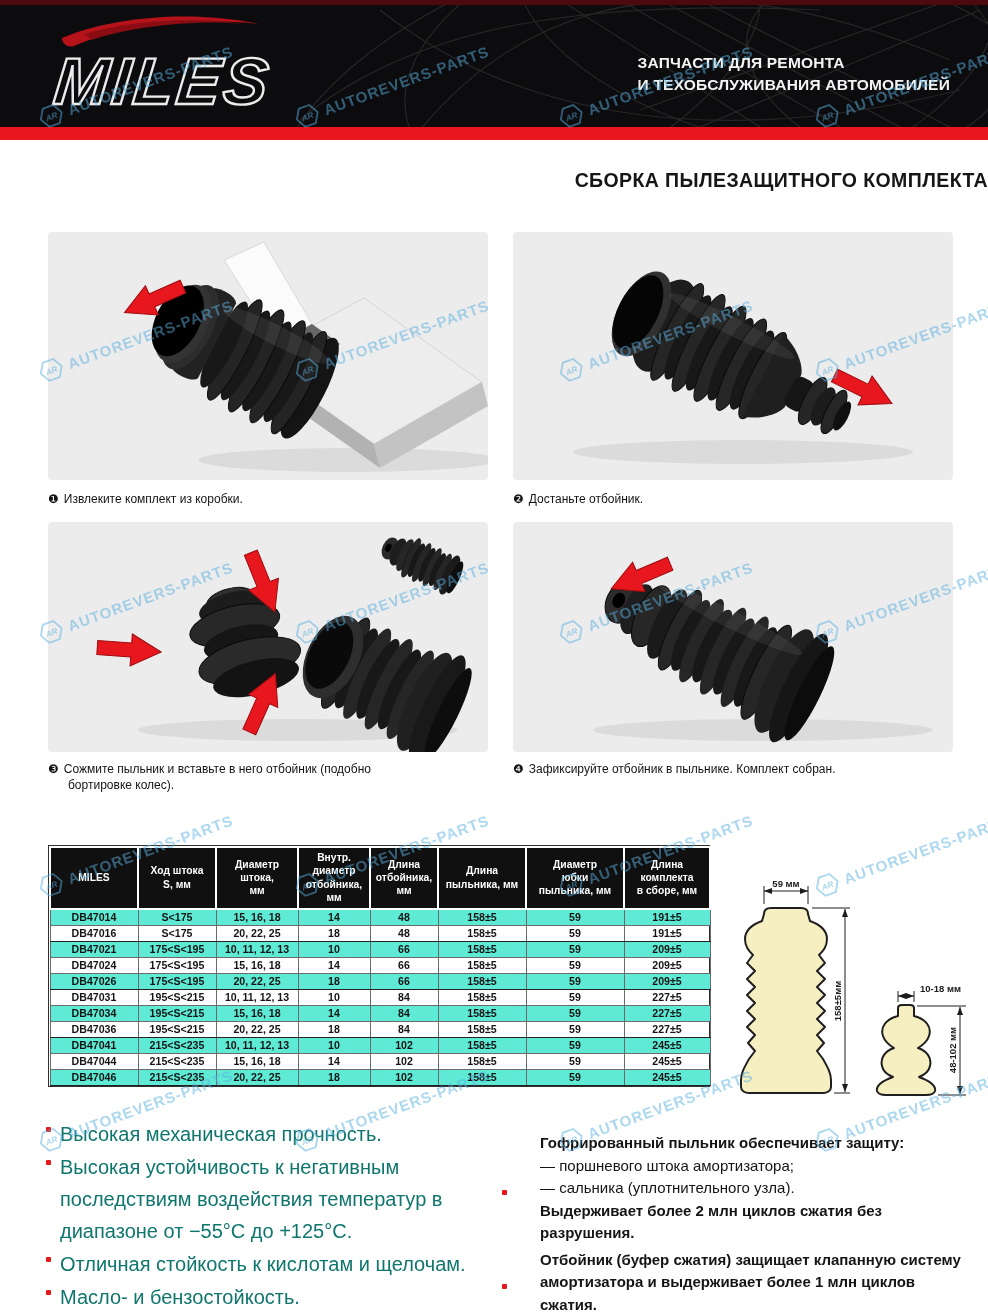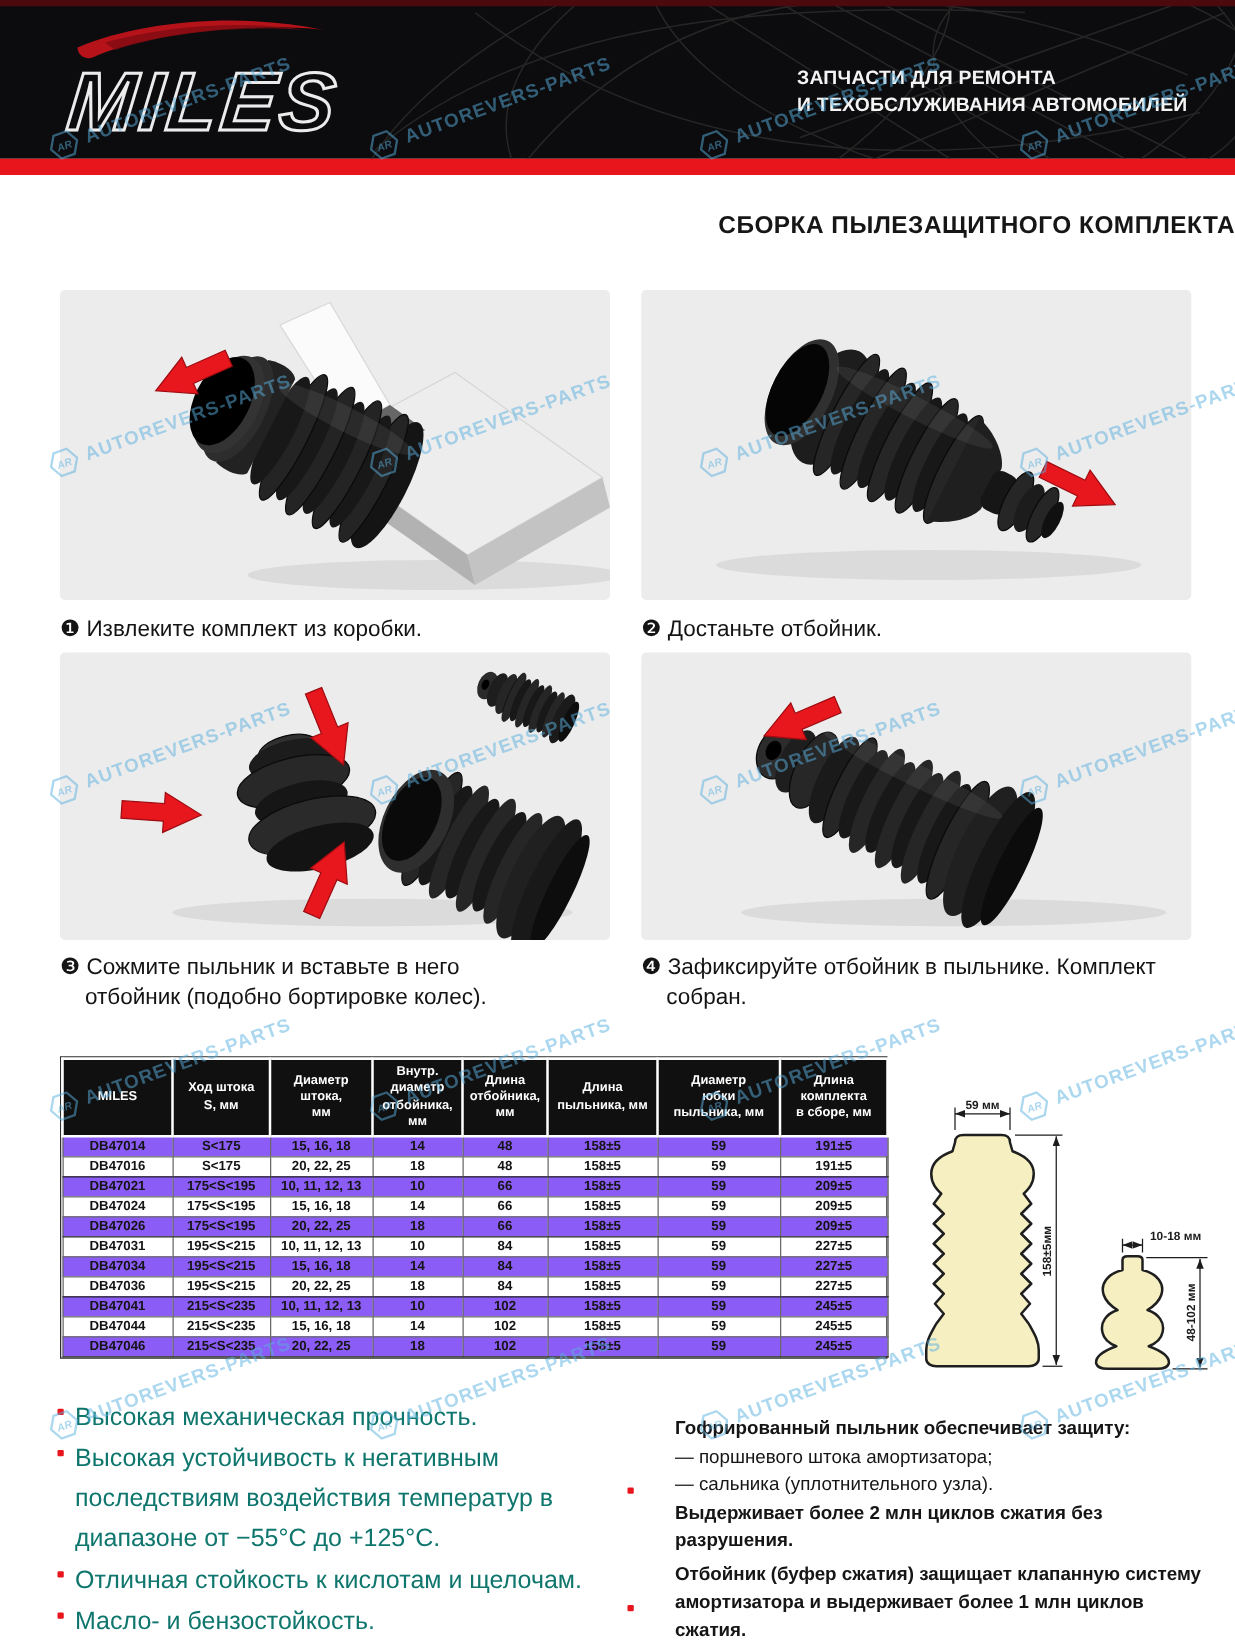"❶ Извлеките комплект из коробки." .caption { font-size: 18px -> 12px }
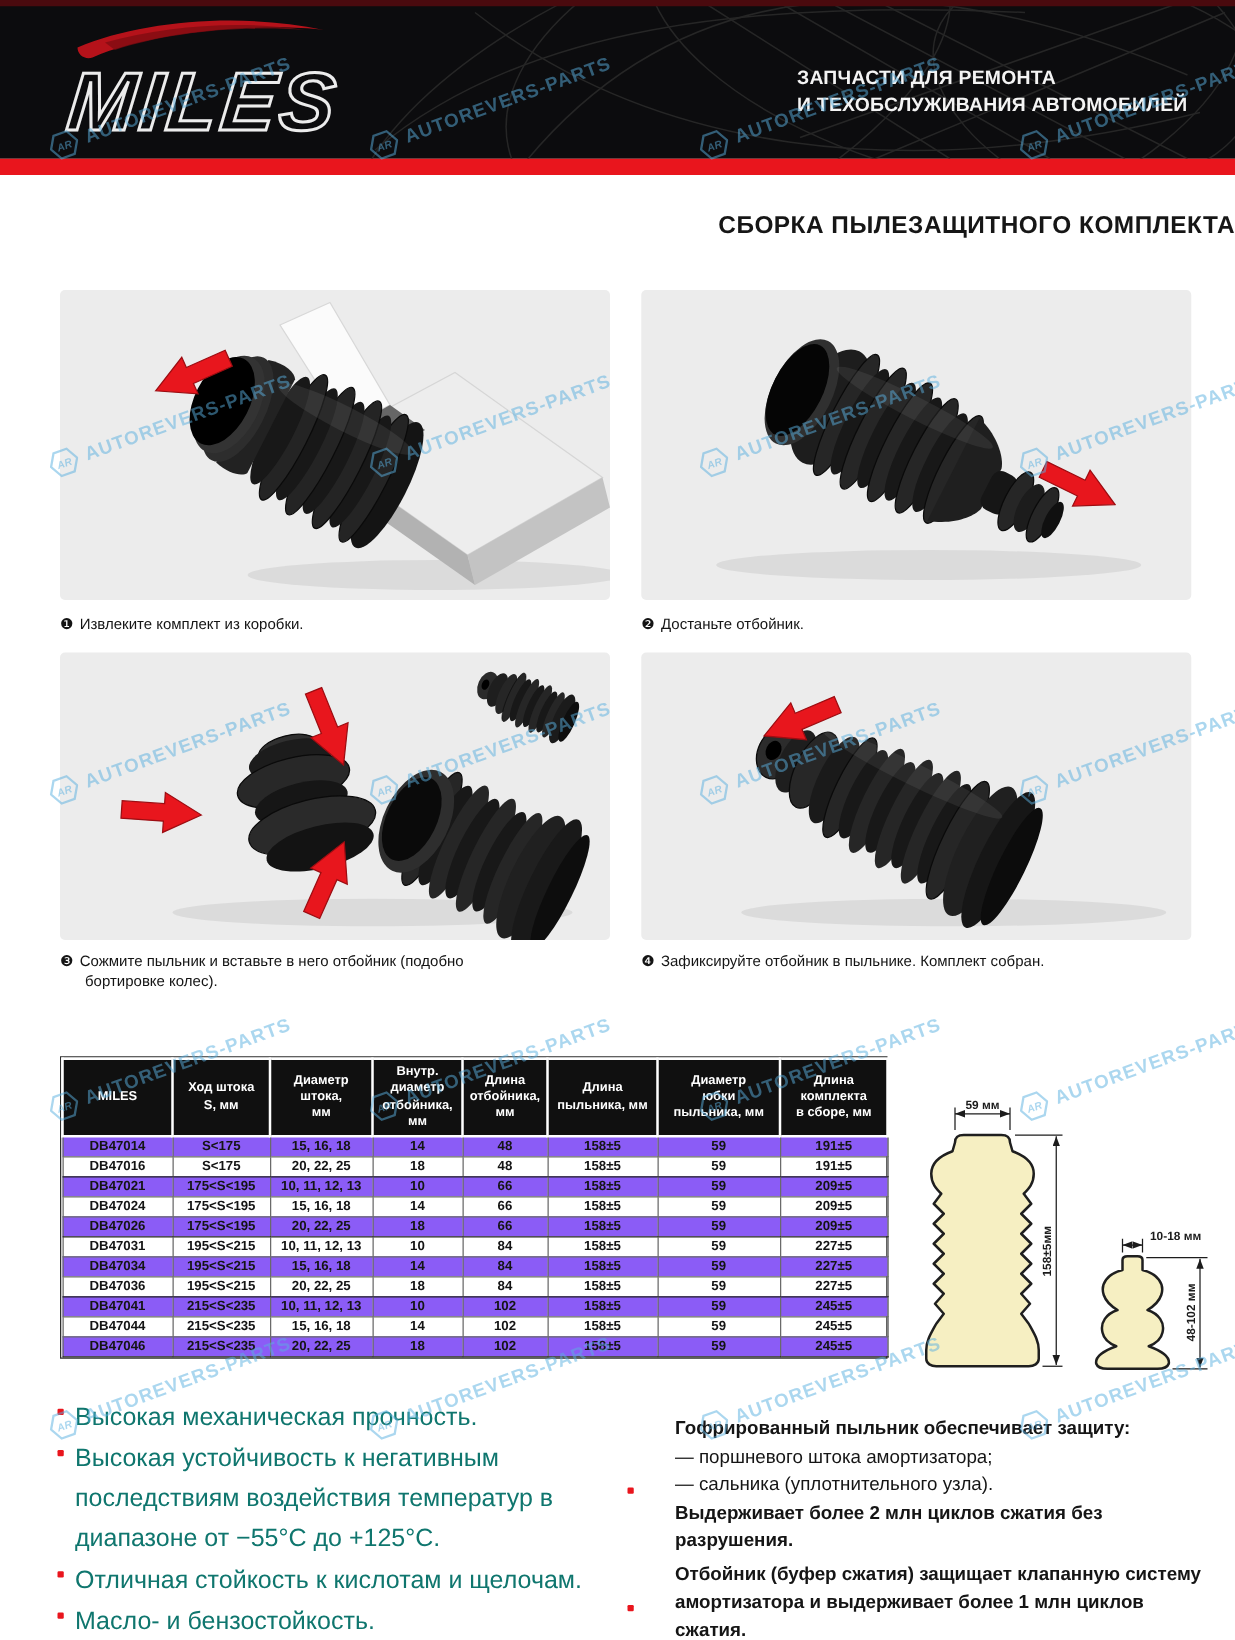"DB47014" tr.alt { background: #8b5cf6 -> #5eead4 }
